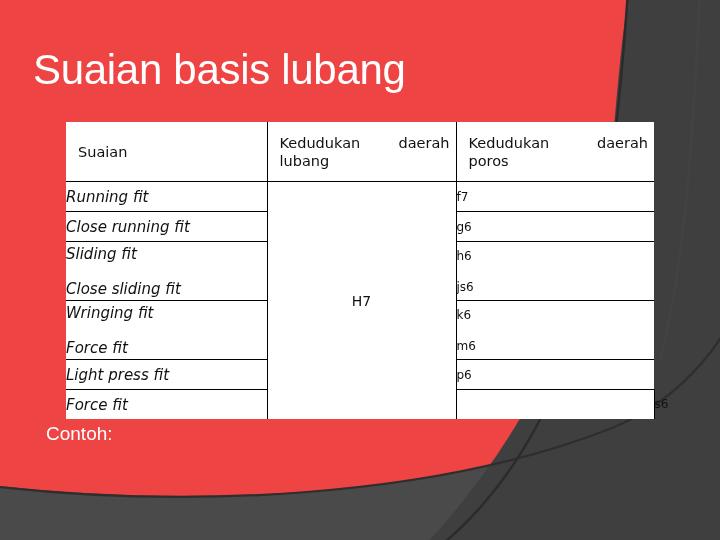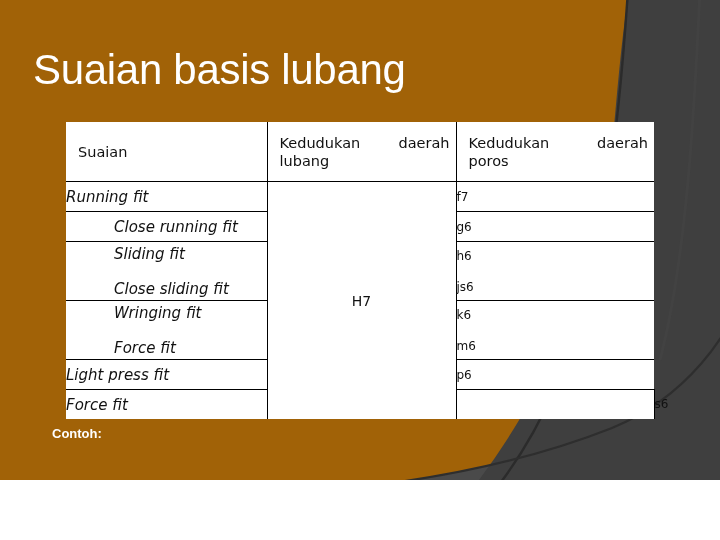"Suaian basis lubang" #slide { background: #a16207 -> #ef4444; height: 480px -> 540px }
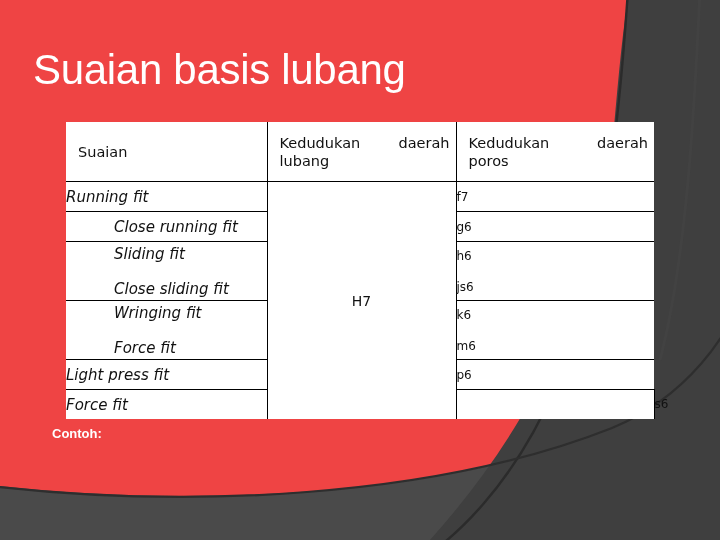"Close running fit" td.fitname { padding-left: 48px -> none }
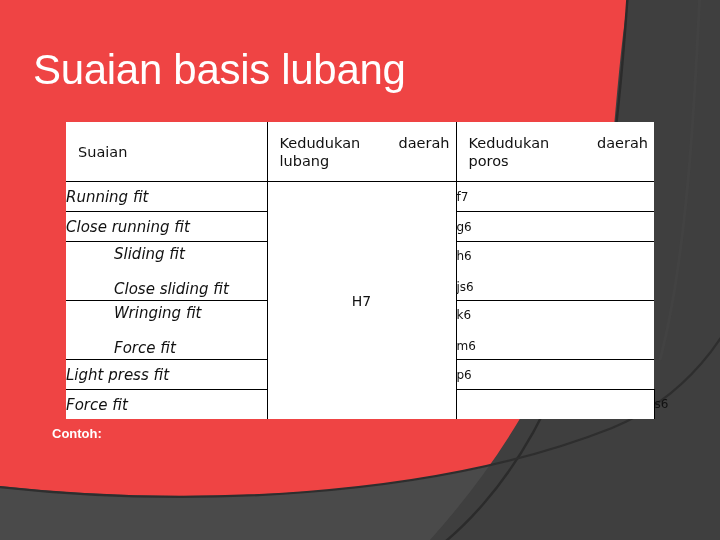"Sliding fit" td.fitname .stack-line { margin-left: 48px -> none }
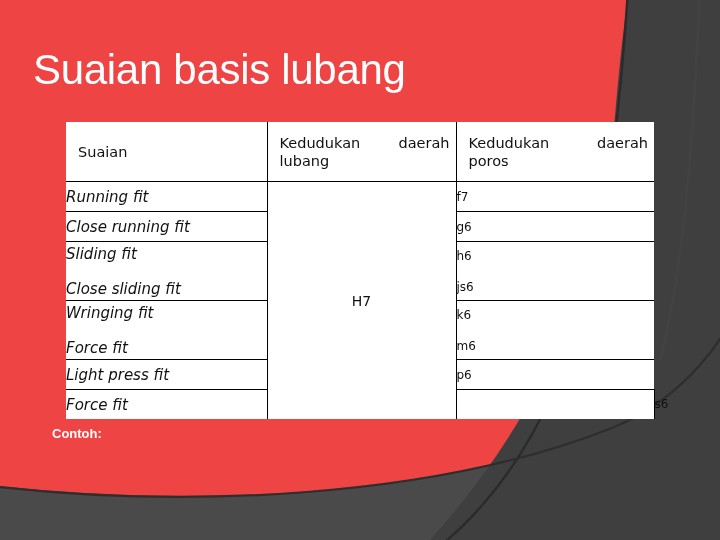"Contoh:" #caption { font-size: 13px -> 19px; font-weight: 700 -> 400; left: 52px -> 46px }
